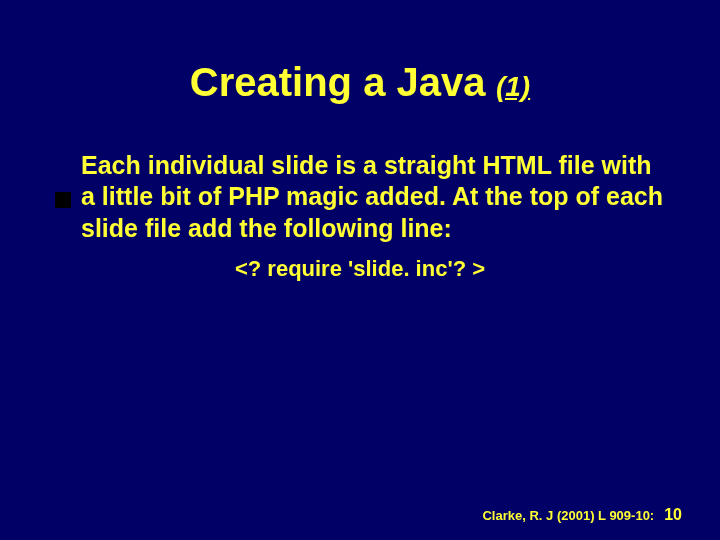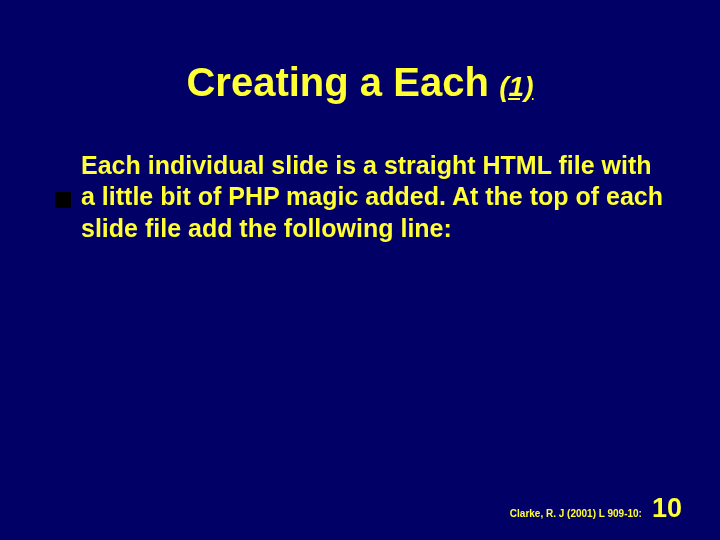"Creating a Each" span.title-main { text: Each -> Java }
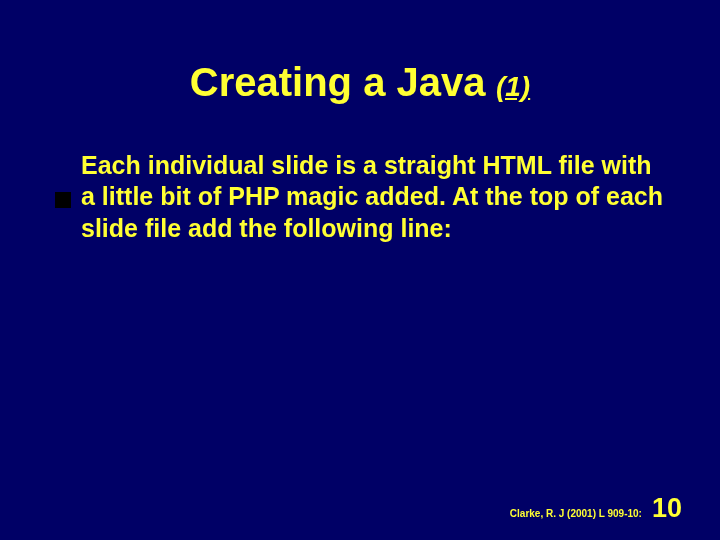"<? require 'slide. inc'? >" div.code-line { html: none -> <div>&lt;? require 'slide. inc'? &gt;</div> }
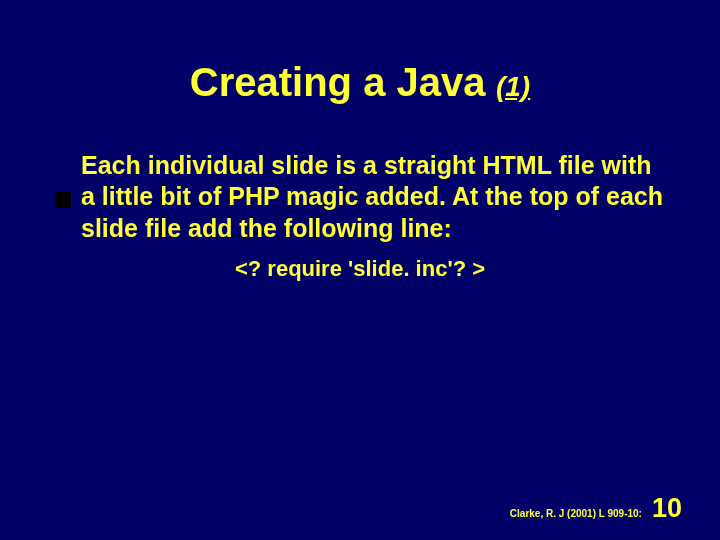"Clarke, R. J (2001) L" .footer-cite { font-size: 10px -> 13px }
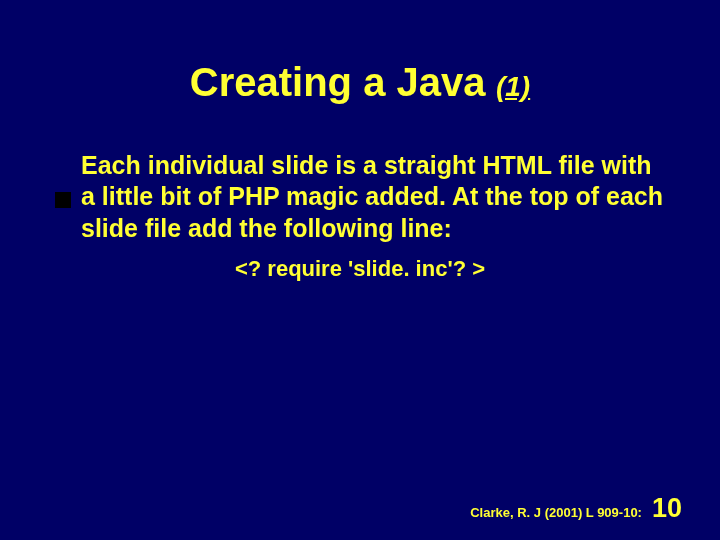"10" .footer-page { font-size: 27px -> 16px }
